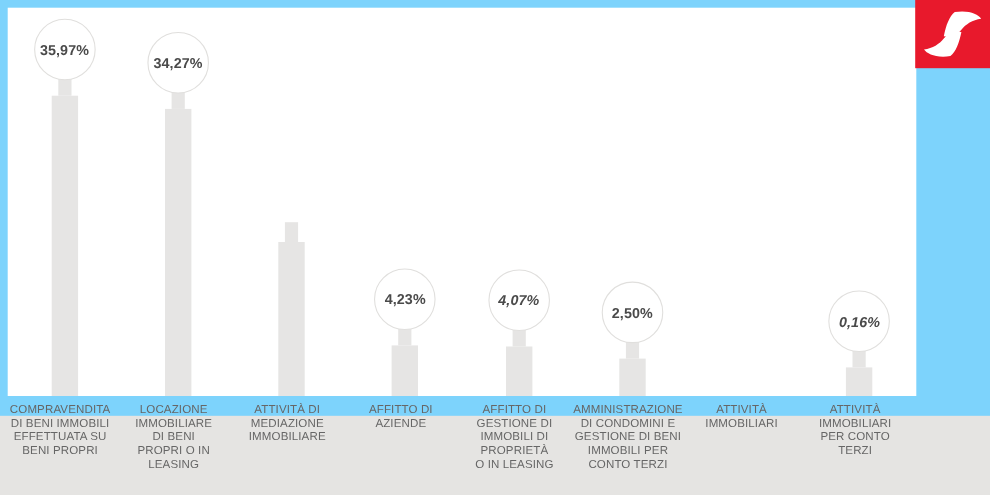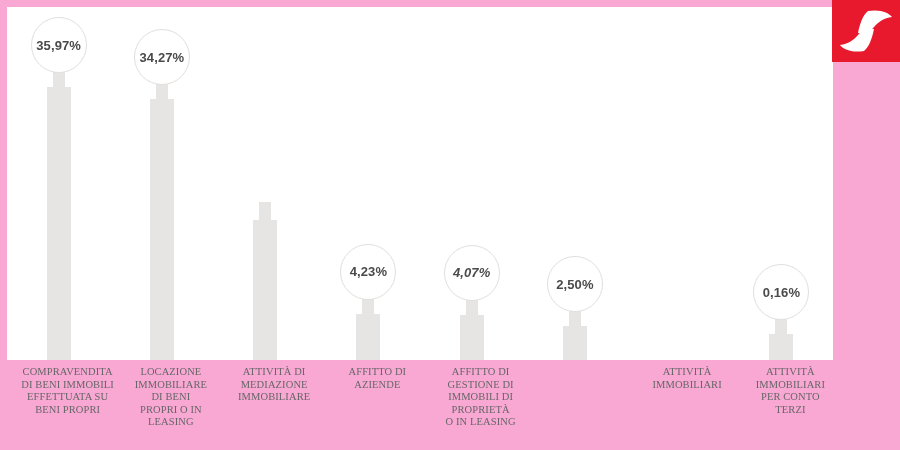"35,97%" #stage { background: #f9a8d4 -> #7dd3fc; height: 450px -> 378px }
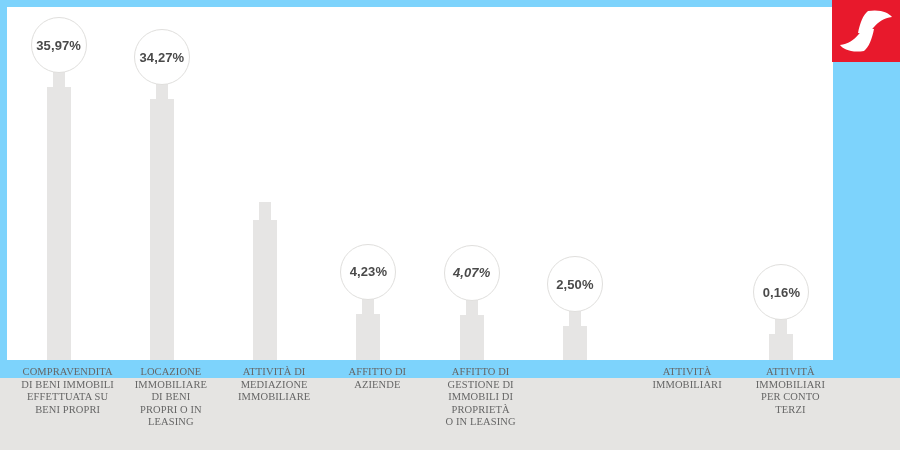"0,16%" div.bar-group { font-style: none -> italic }
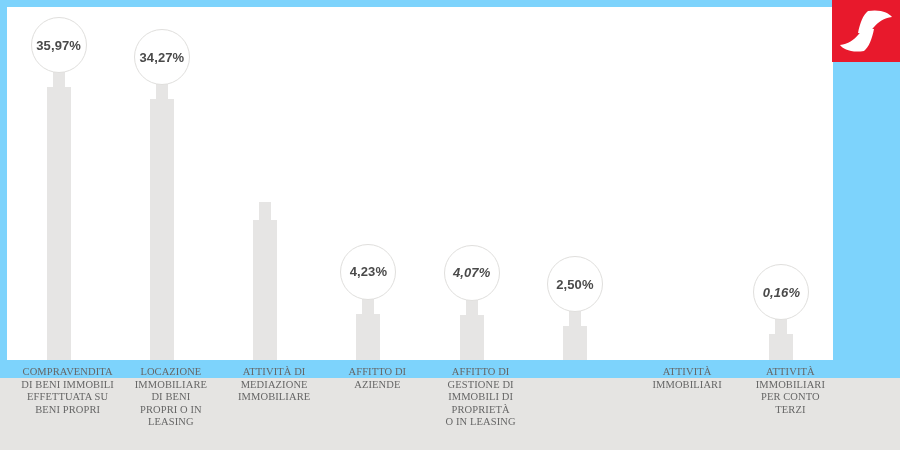"COMPRAVENDITA" #labels-layer { font-family: Liberation Serif, serif -> none; left: 16px -> 3px }
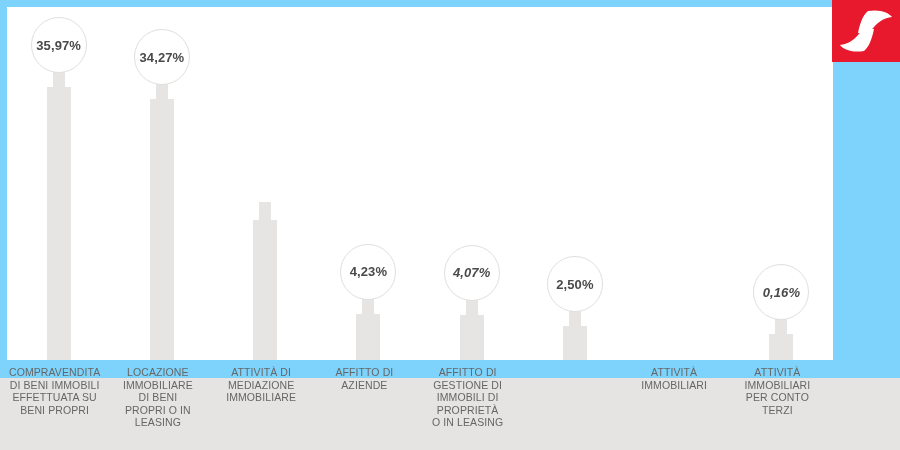"AMMINISTRAZIONE" div.cat-label { html: none -> <div> <div>AMMINISTRAZIONE</div> <div>DI CONDOMINI E</div> <div>GESTIONE DI BENI</div> <div>IMMOBILI PER</div> <div>CONTO TERZI</div> </div> }
